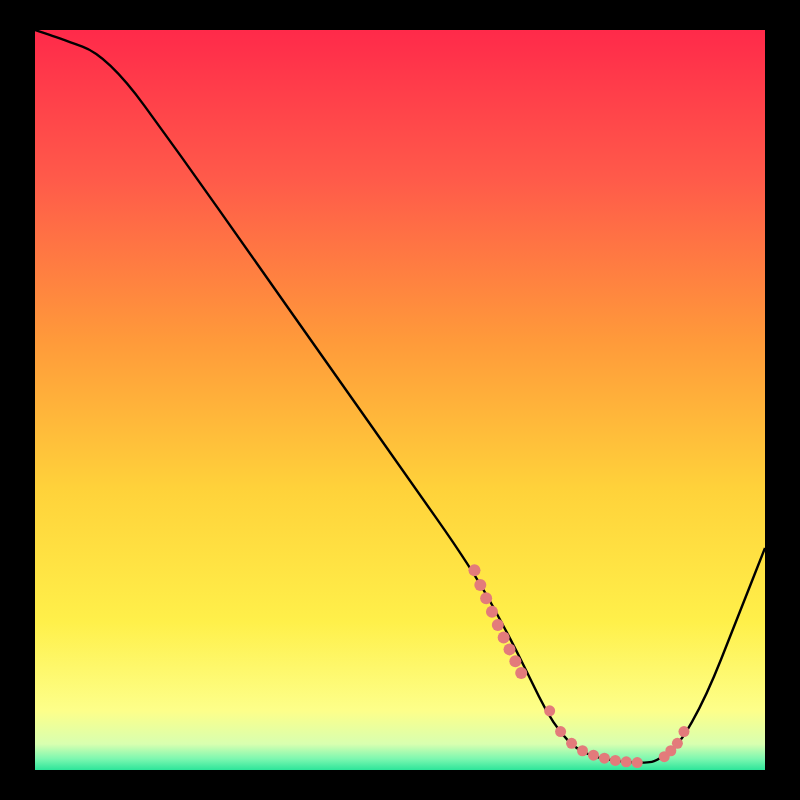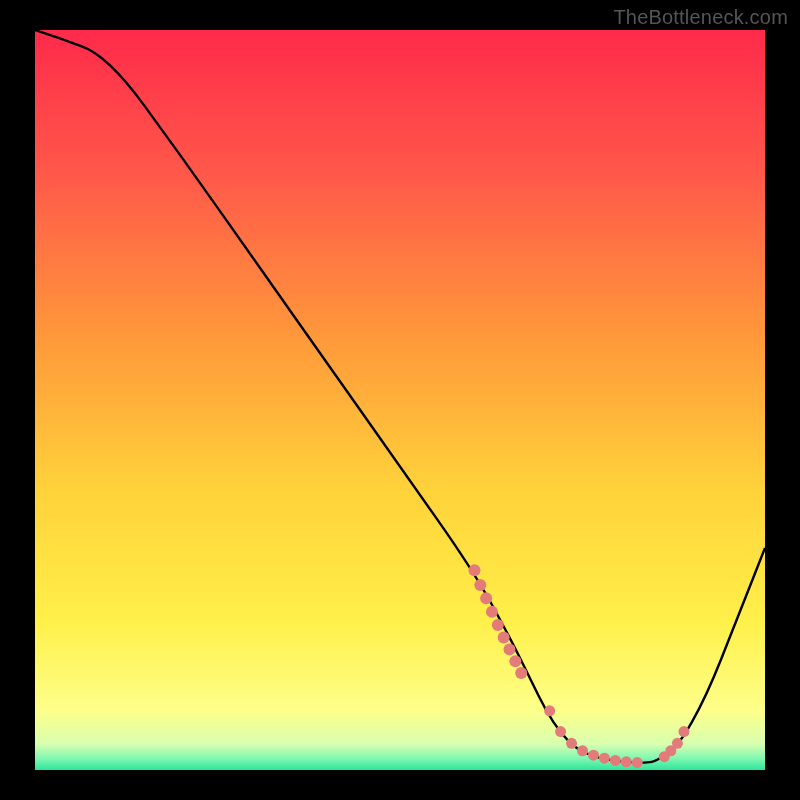"TheBottleneck.com" div.watermark { html: <div>TheBottleneck.com</div> -> none }
